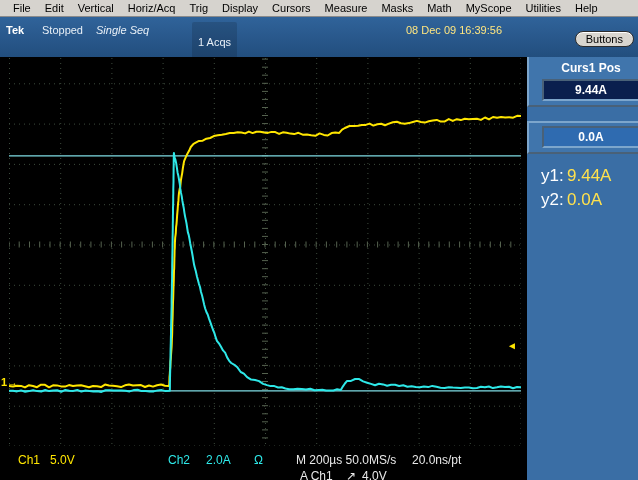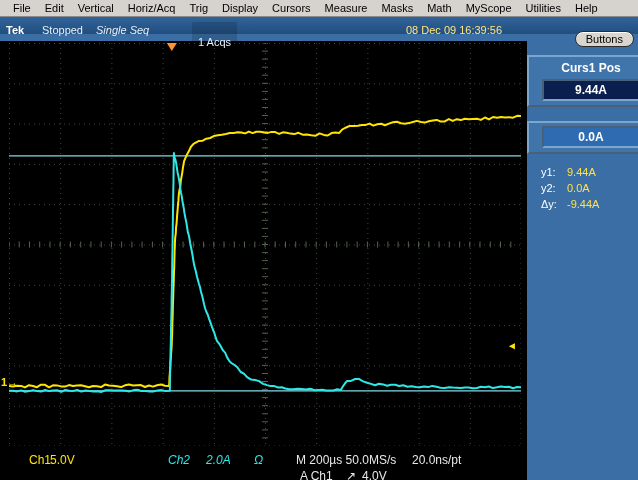"Tek" .statusbar { height: 17px -> 40px }
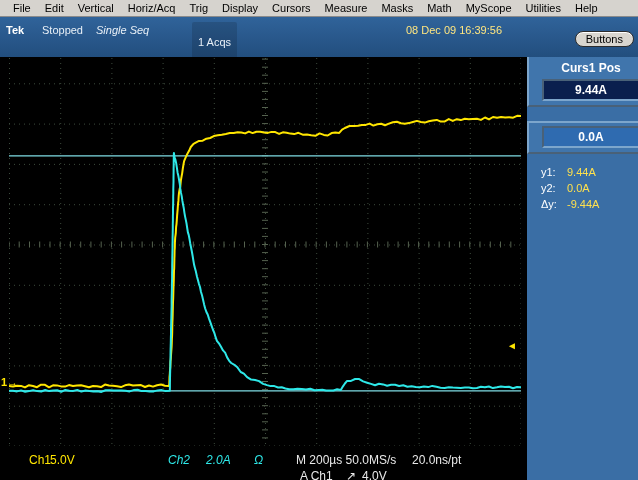"y1:" .ro { font-size: 11px -> 17px }
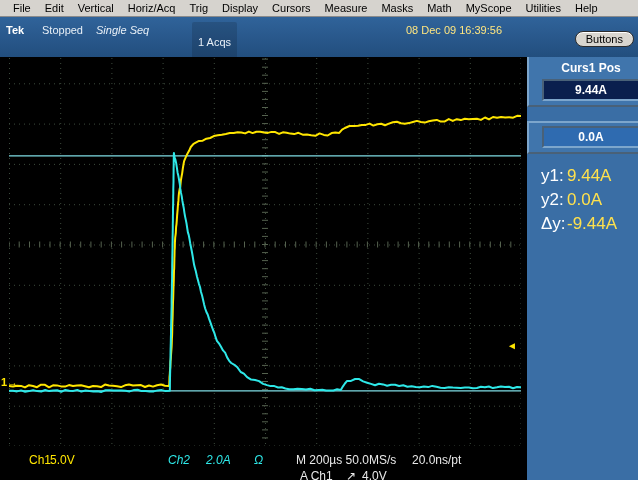"Δy:" div.ro { html: <div> <span>Δy:</span> <span>-9.44A</span> </div> -> none }
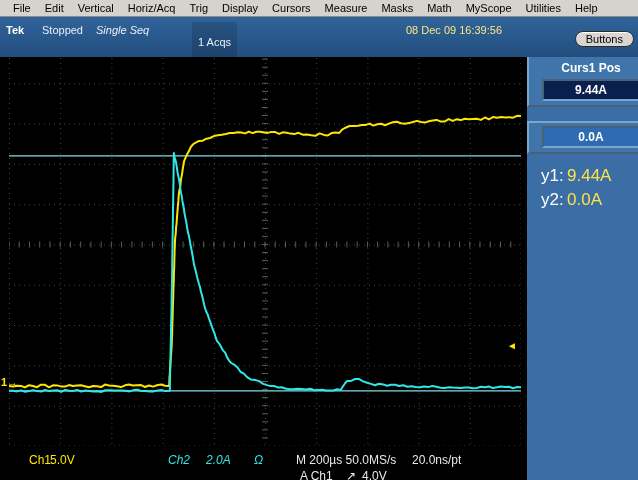"Ch1" span.rd { left: 29px -> 18px }
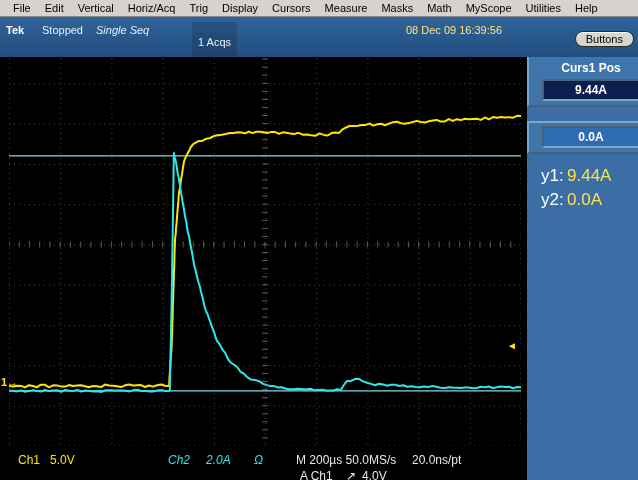"Ch2" .c-ch2 { font-style: italic -> none }
